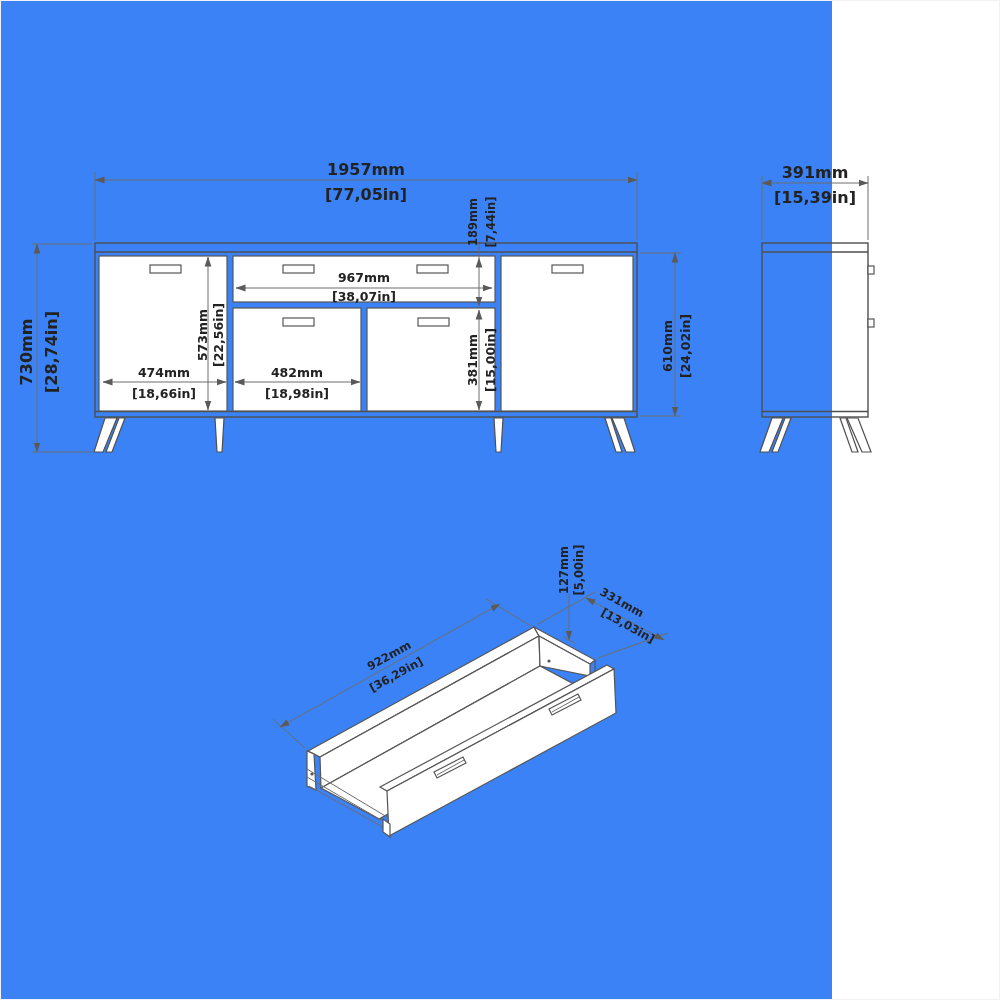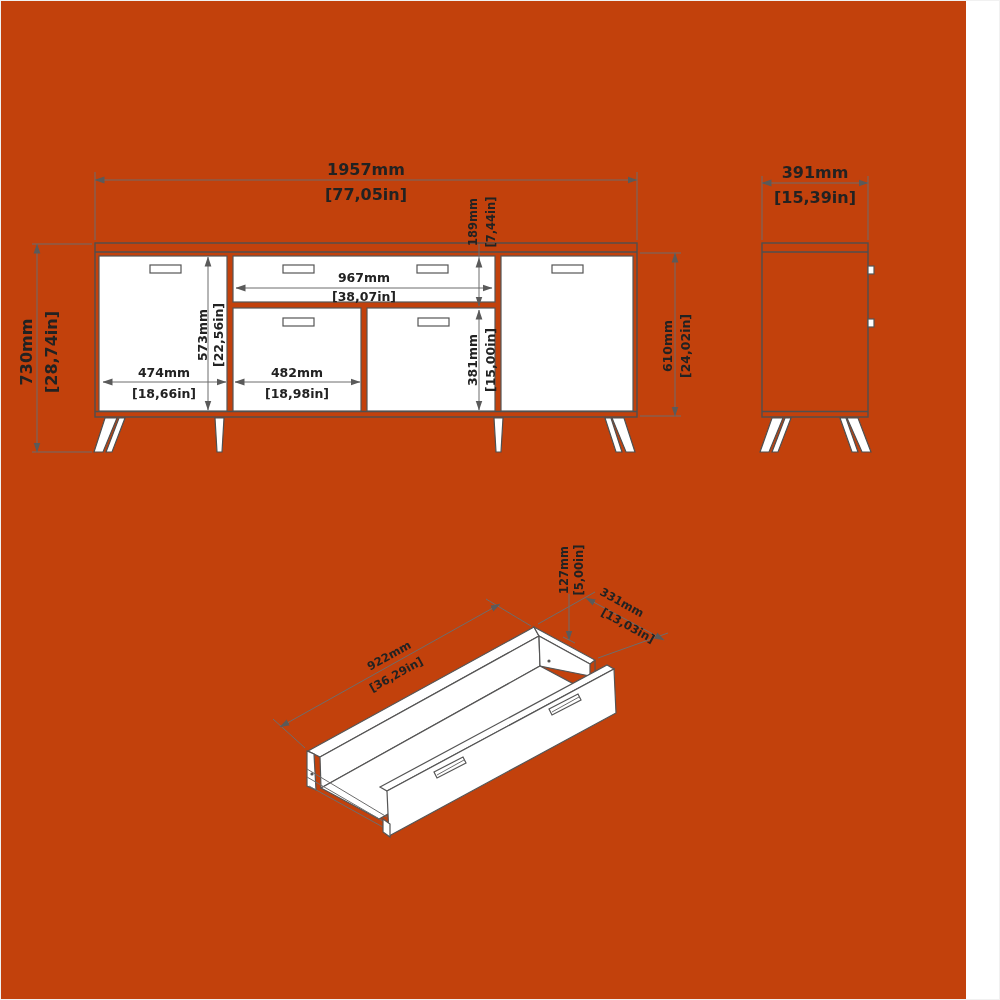"1957mm" .page { background: #c2410c -> #3b82f6; width: 966px -> 832px }
